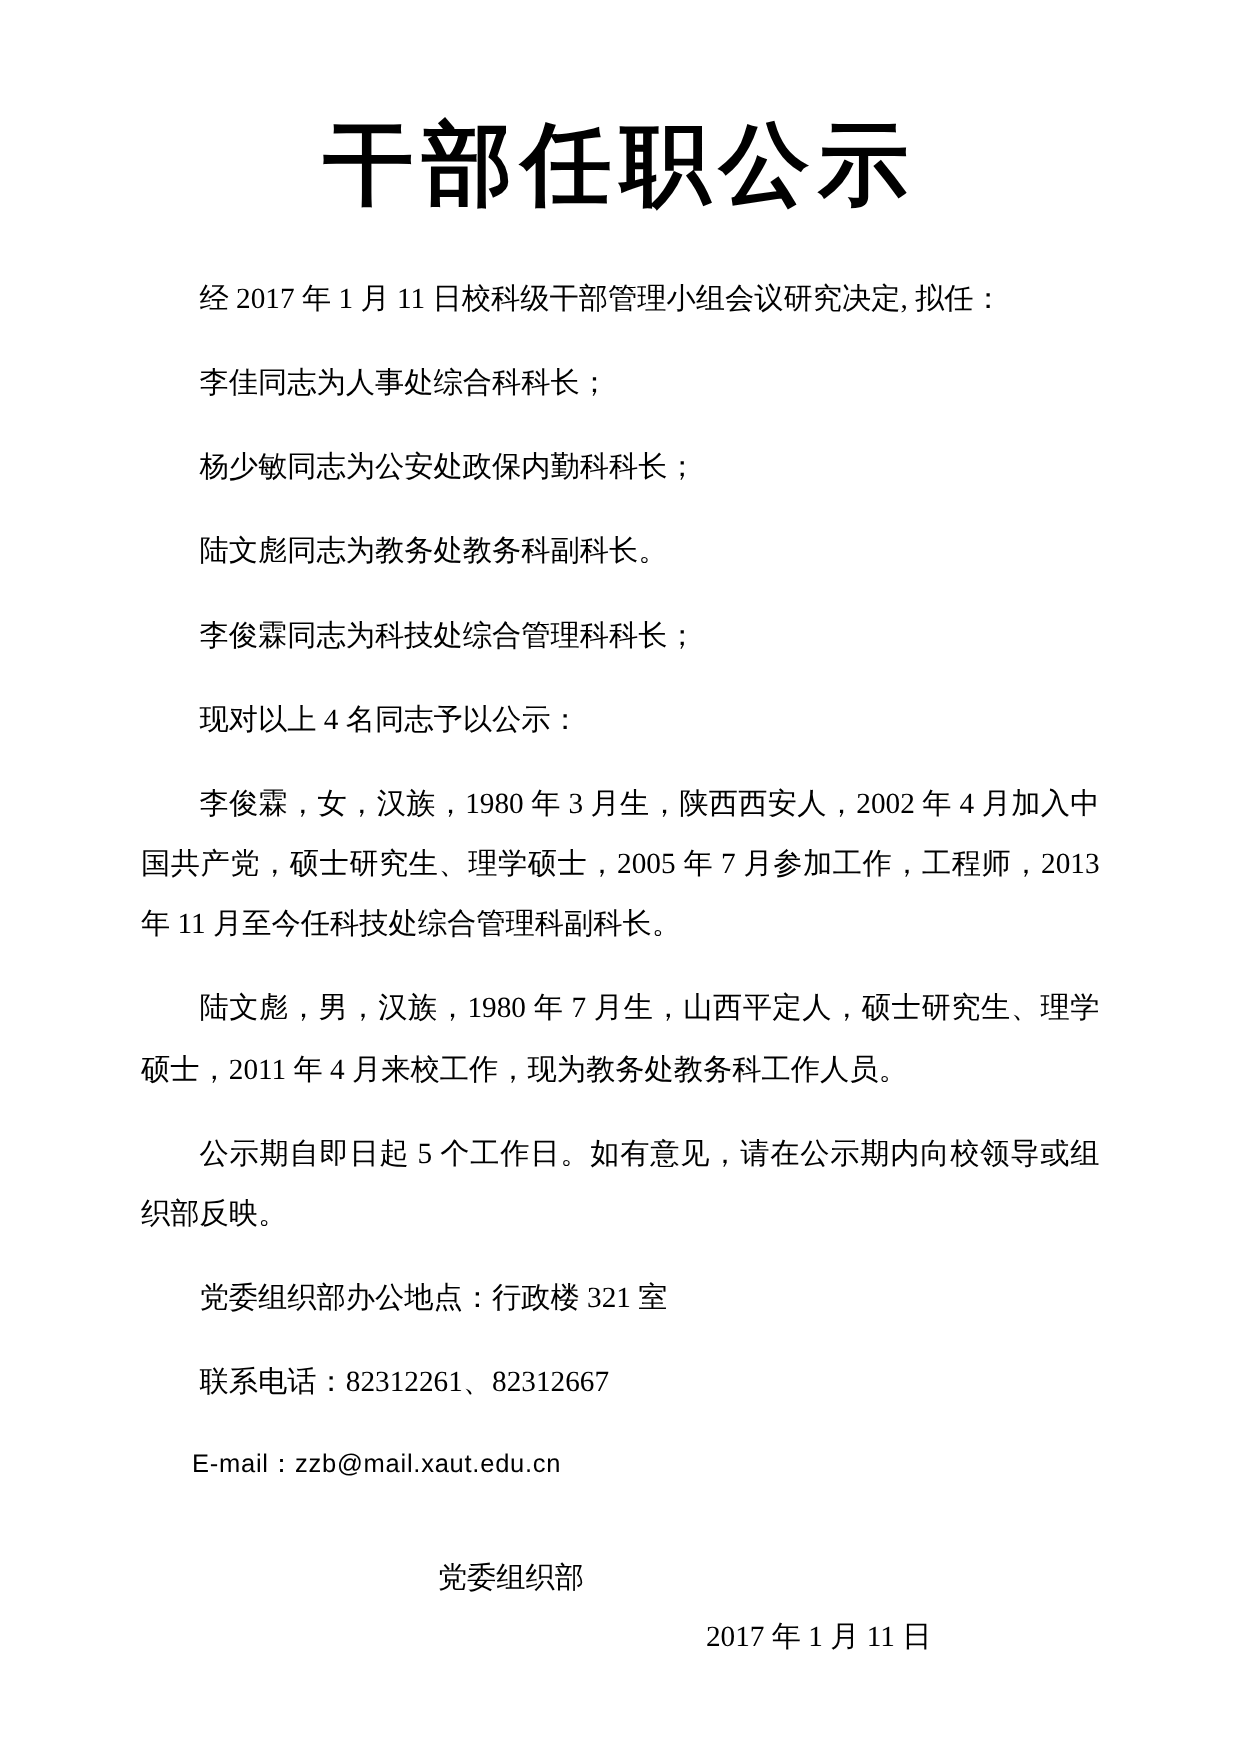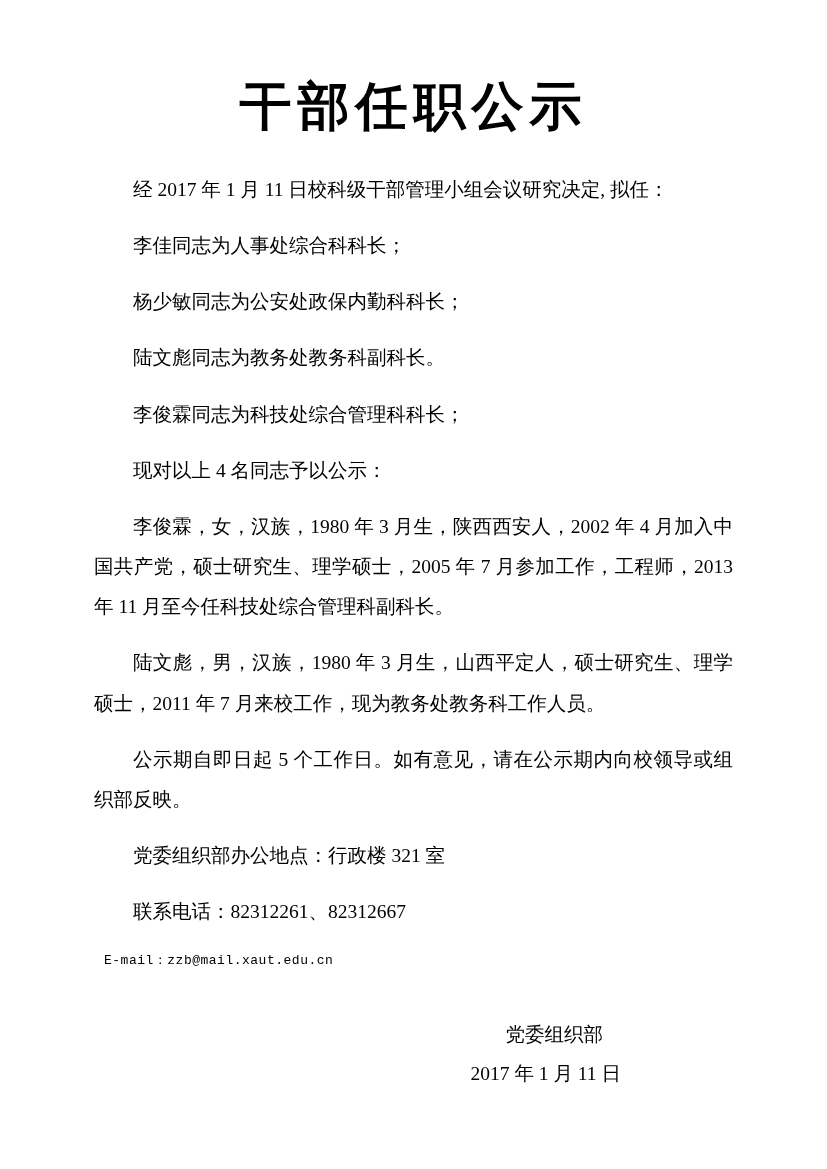"干部任职公示" .doc-title { font-size: 52px -> 60px }
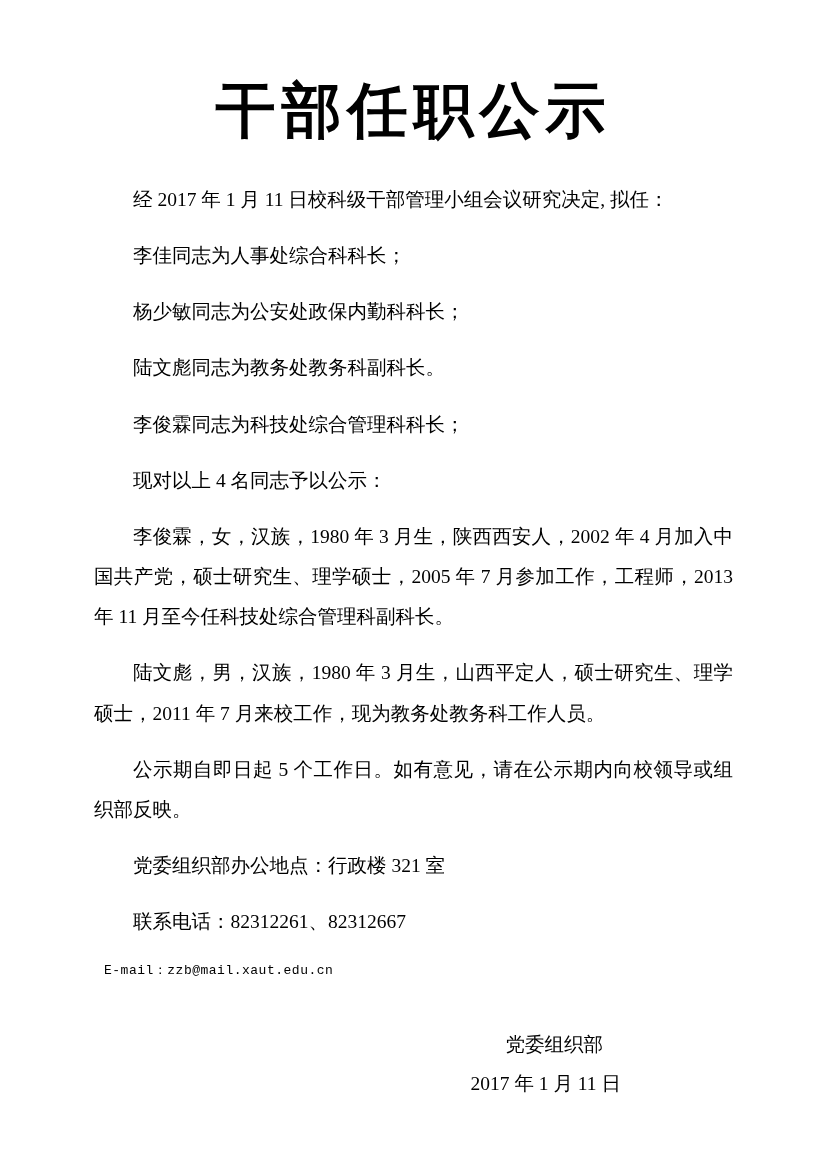"陆文彪，男，汉族，1980 年 3" p.para { text: 3 月生，山西平定人，硕士研究生、理学硕士，2011 年 7 -> 7 月生，山西平定人，硕士研究生、理学硕士，2011 年 4 }
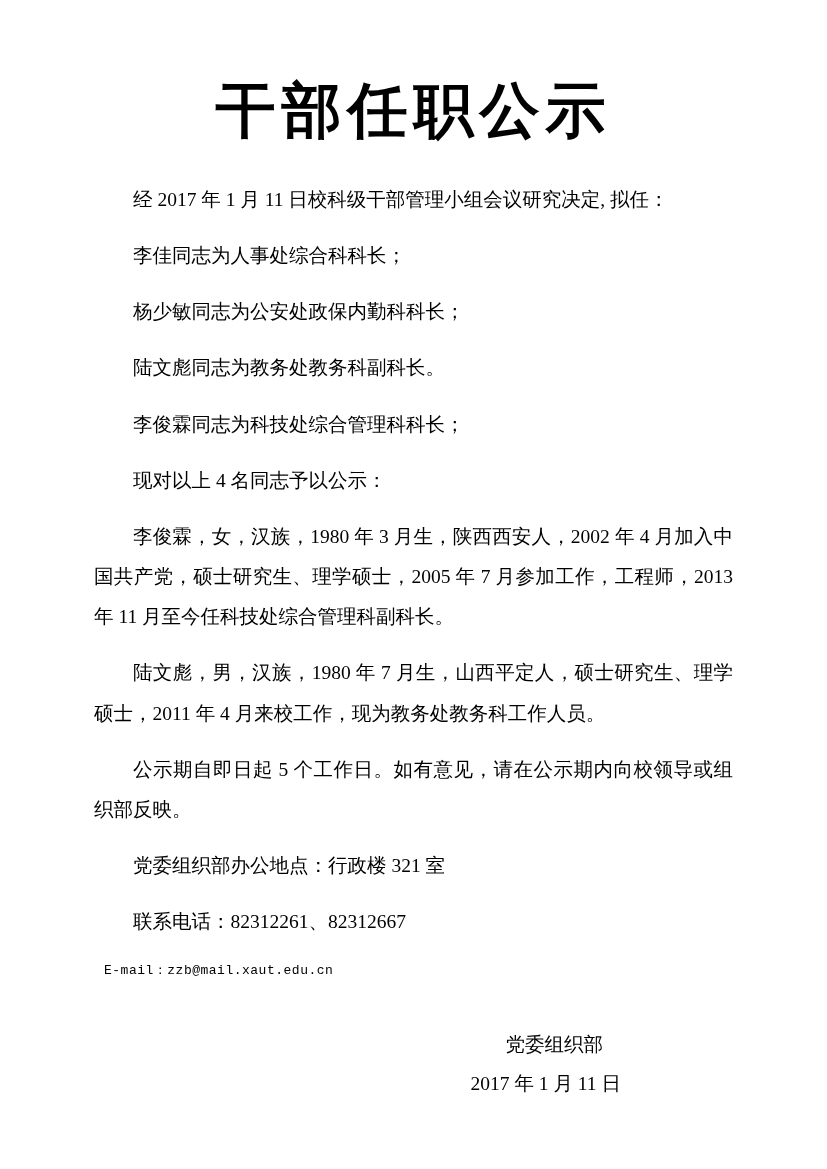"E-mail：zzb@mail.xaut.edu.cn" .para-mono { font-family: Liberation Mono, monospace -> Liberation Sans, sans-serif; font-size: 13px -> 17px; margin: 0 -> 16px }
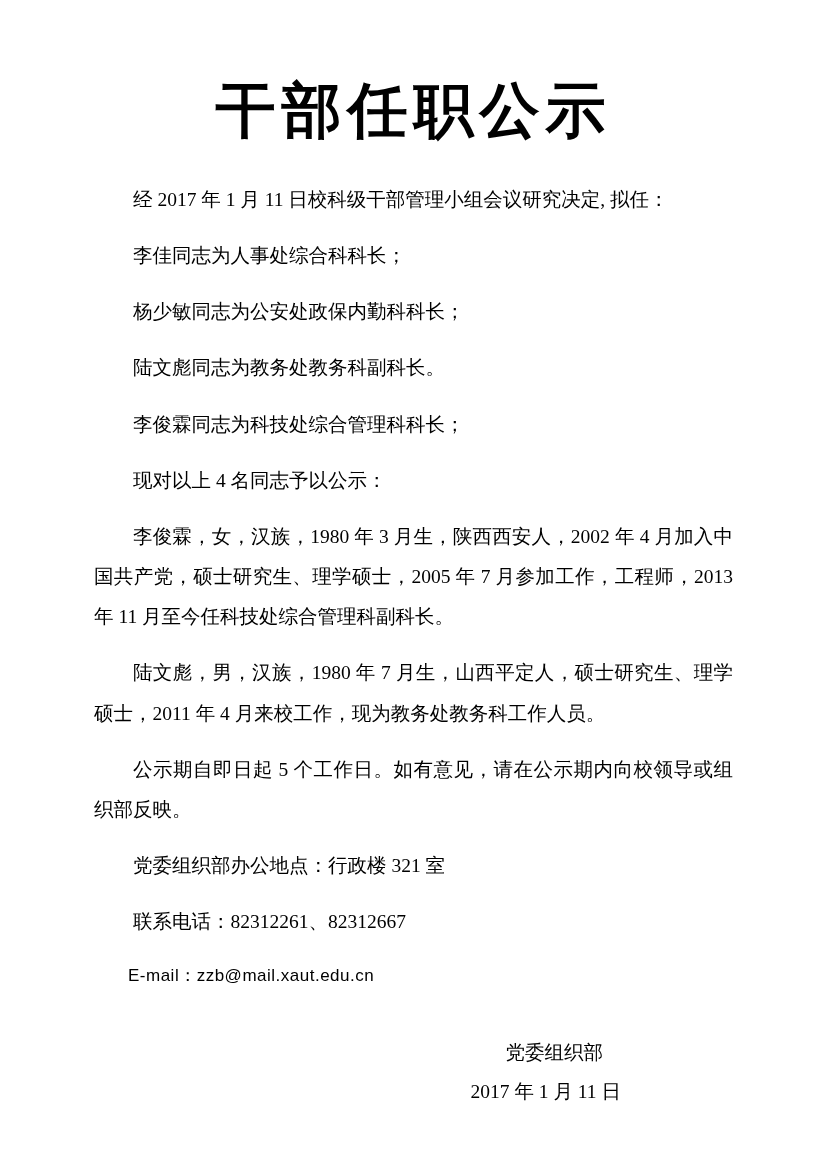"党委组织部" .sign-line.dept { text-align: none -> center }
